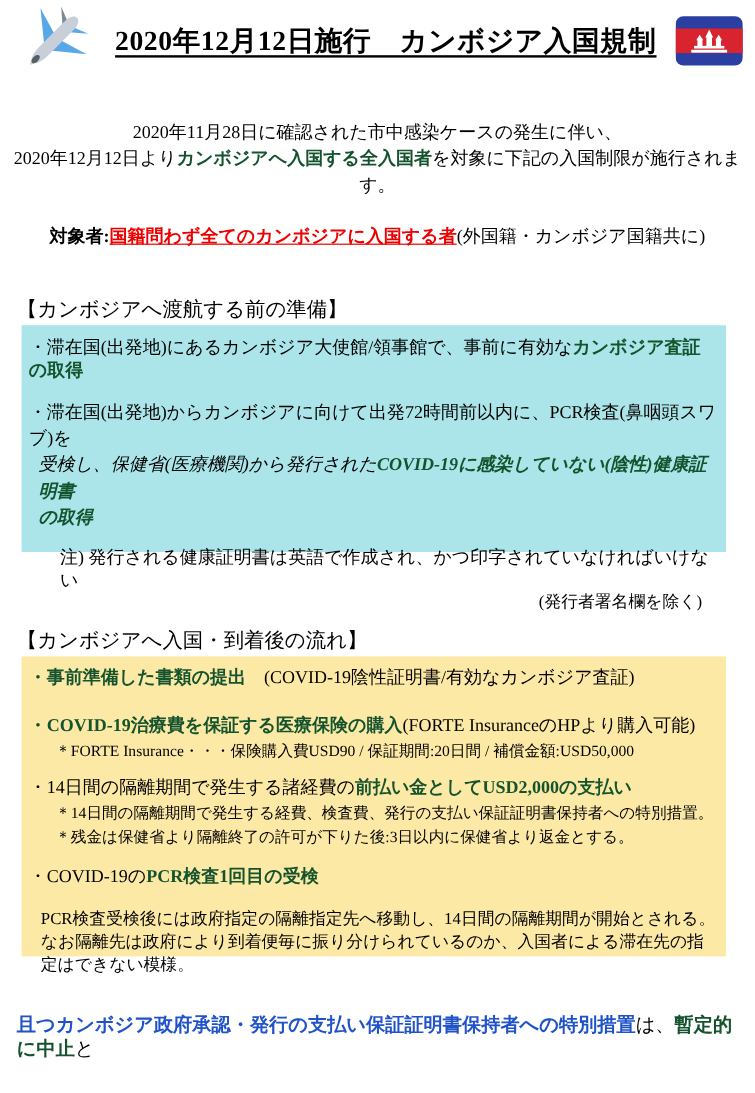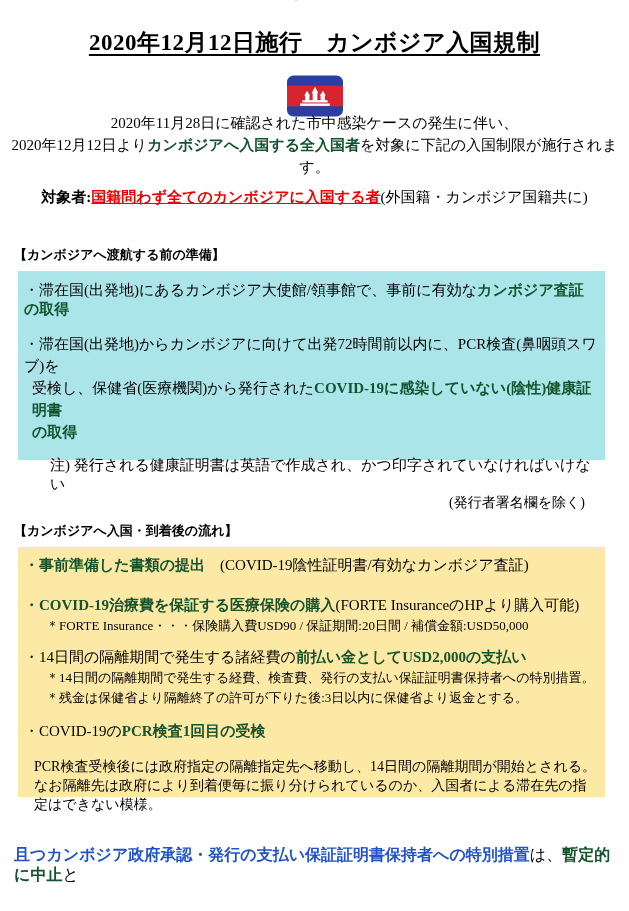"2020年12月12日施行 カンボジア入国規制" .hdr { flex-direction: column -> none }
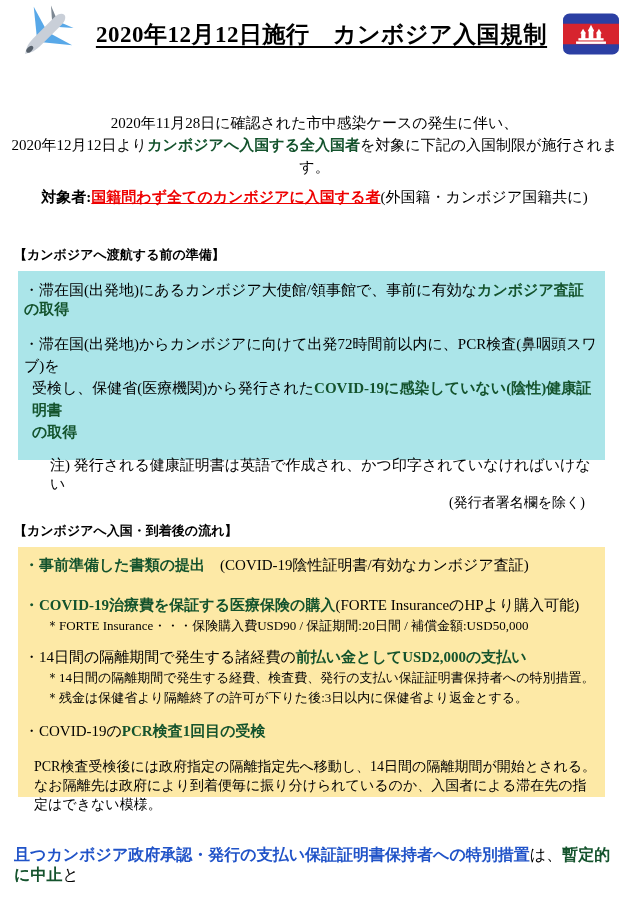"2020年11月28日に確認された市中感染ケースの発生に伴い、" .intro { top: 112px -> 100px }
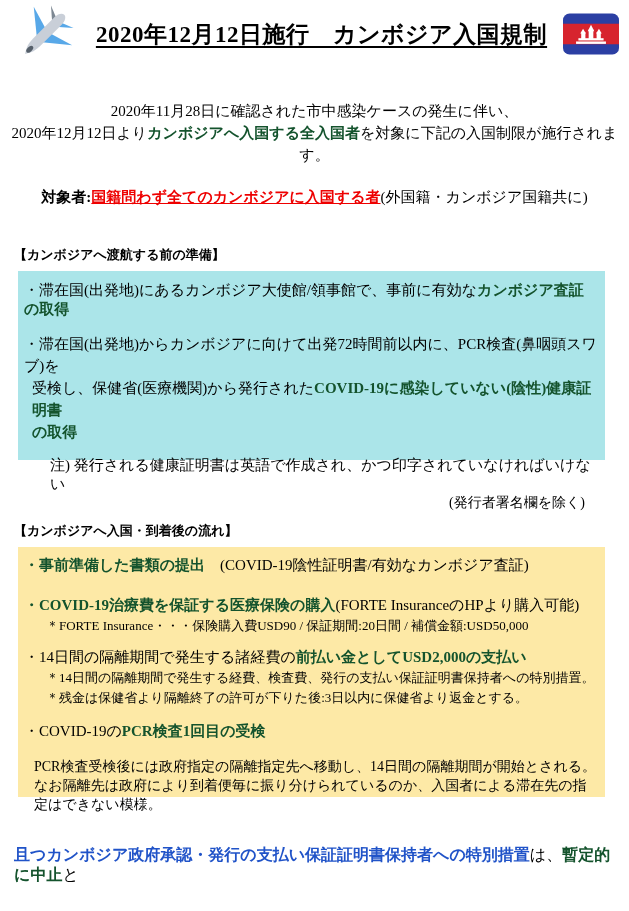"【カンボジアへ渡航する前の準備】" .sec-h { font-size: 13px -> 17px; font-weight: bold -> normal }
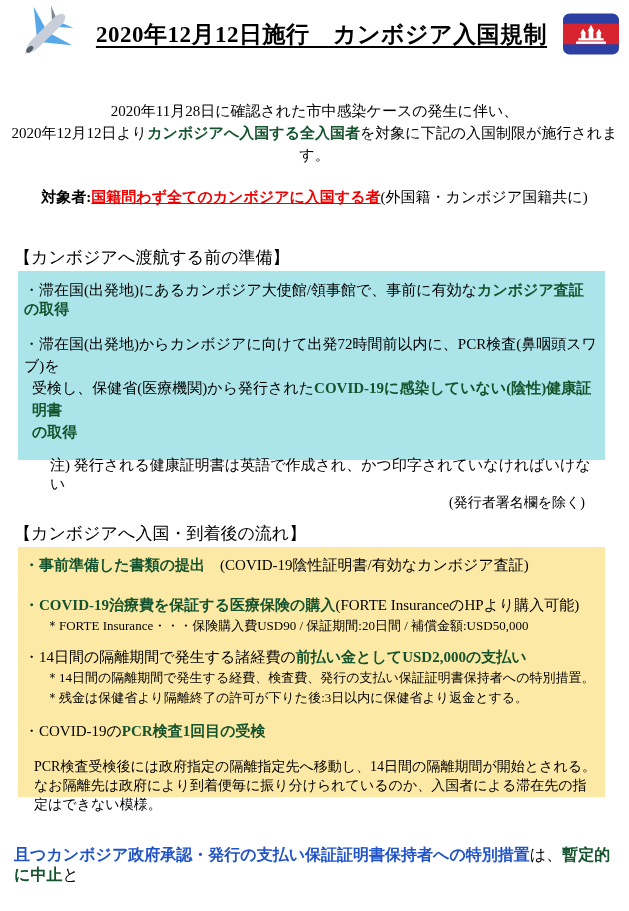"受検し、保健省(医療機関)から発行されたCOVID-19に感染していない(陰性)" .cb2 .cont { font-style: none -> italic }
